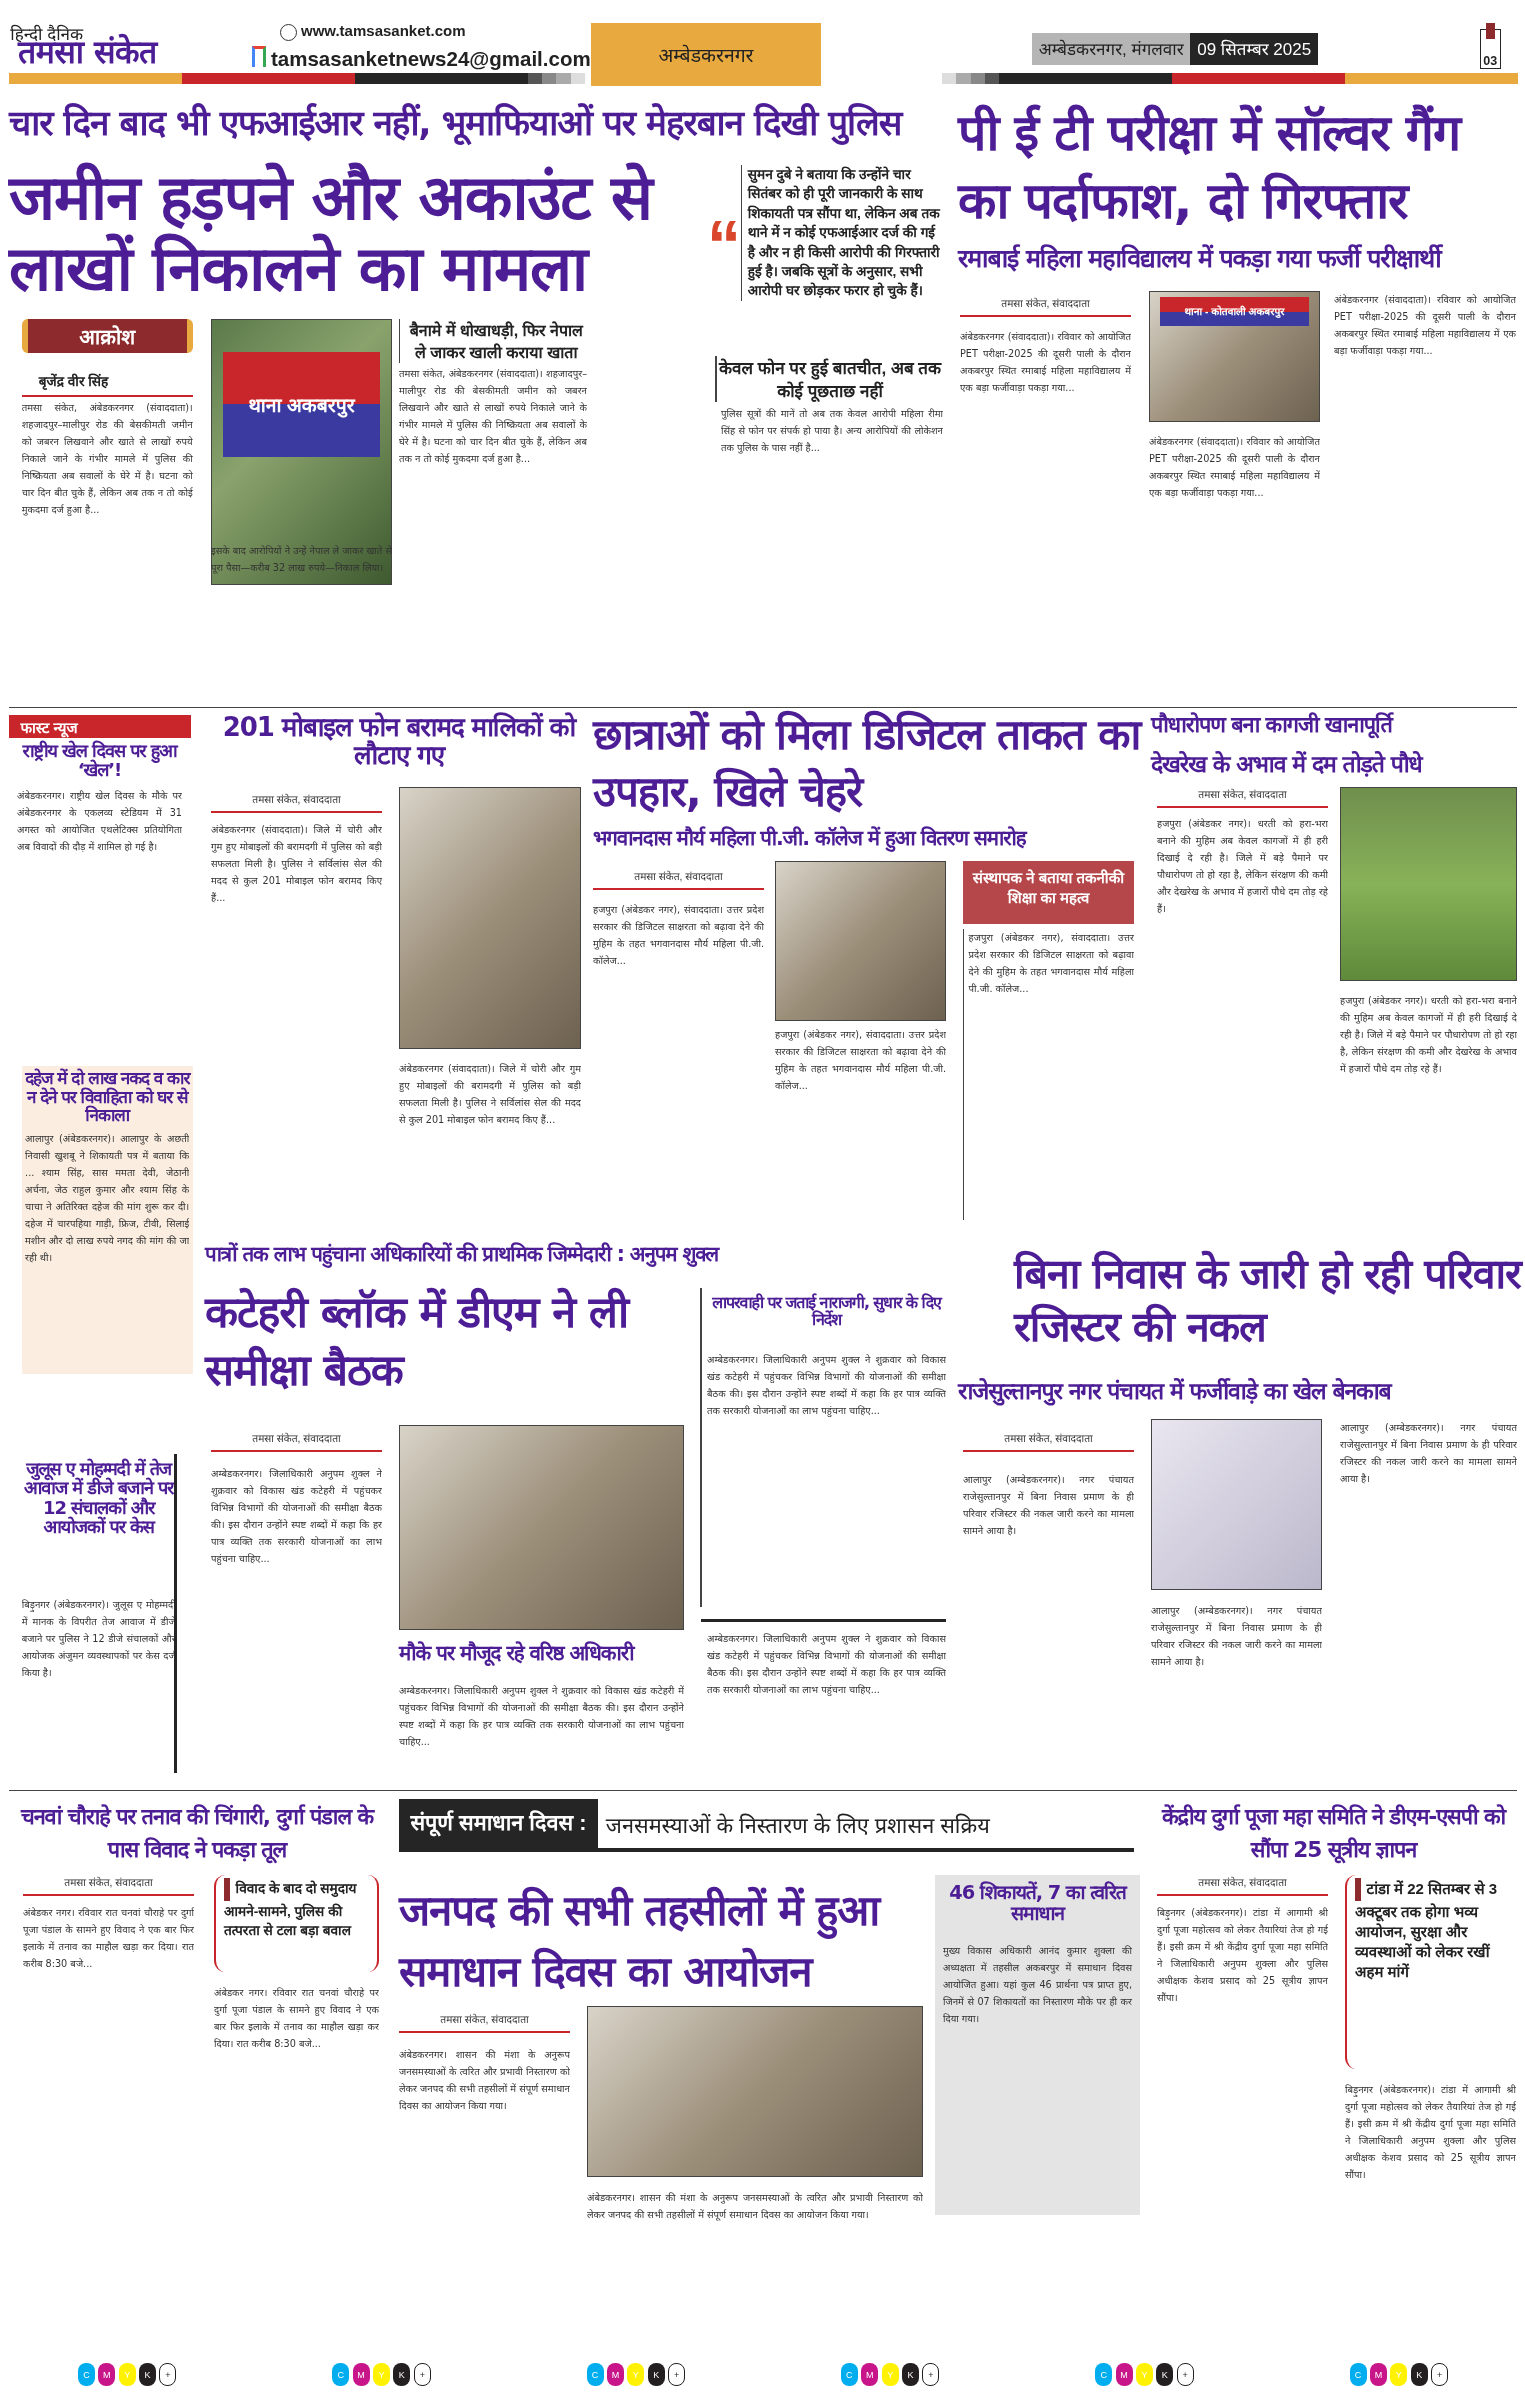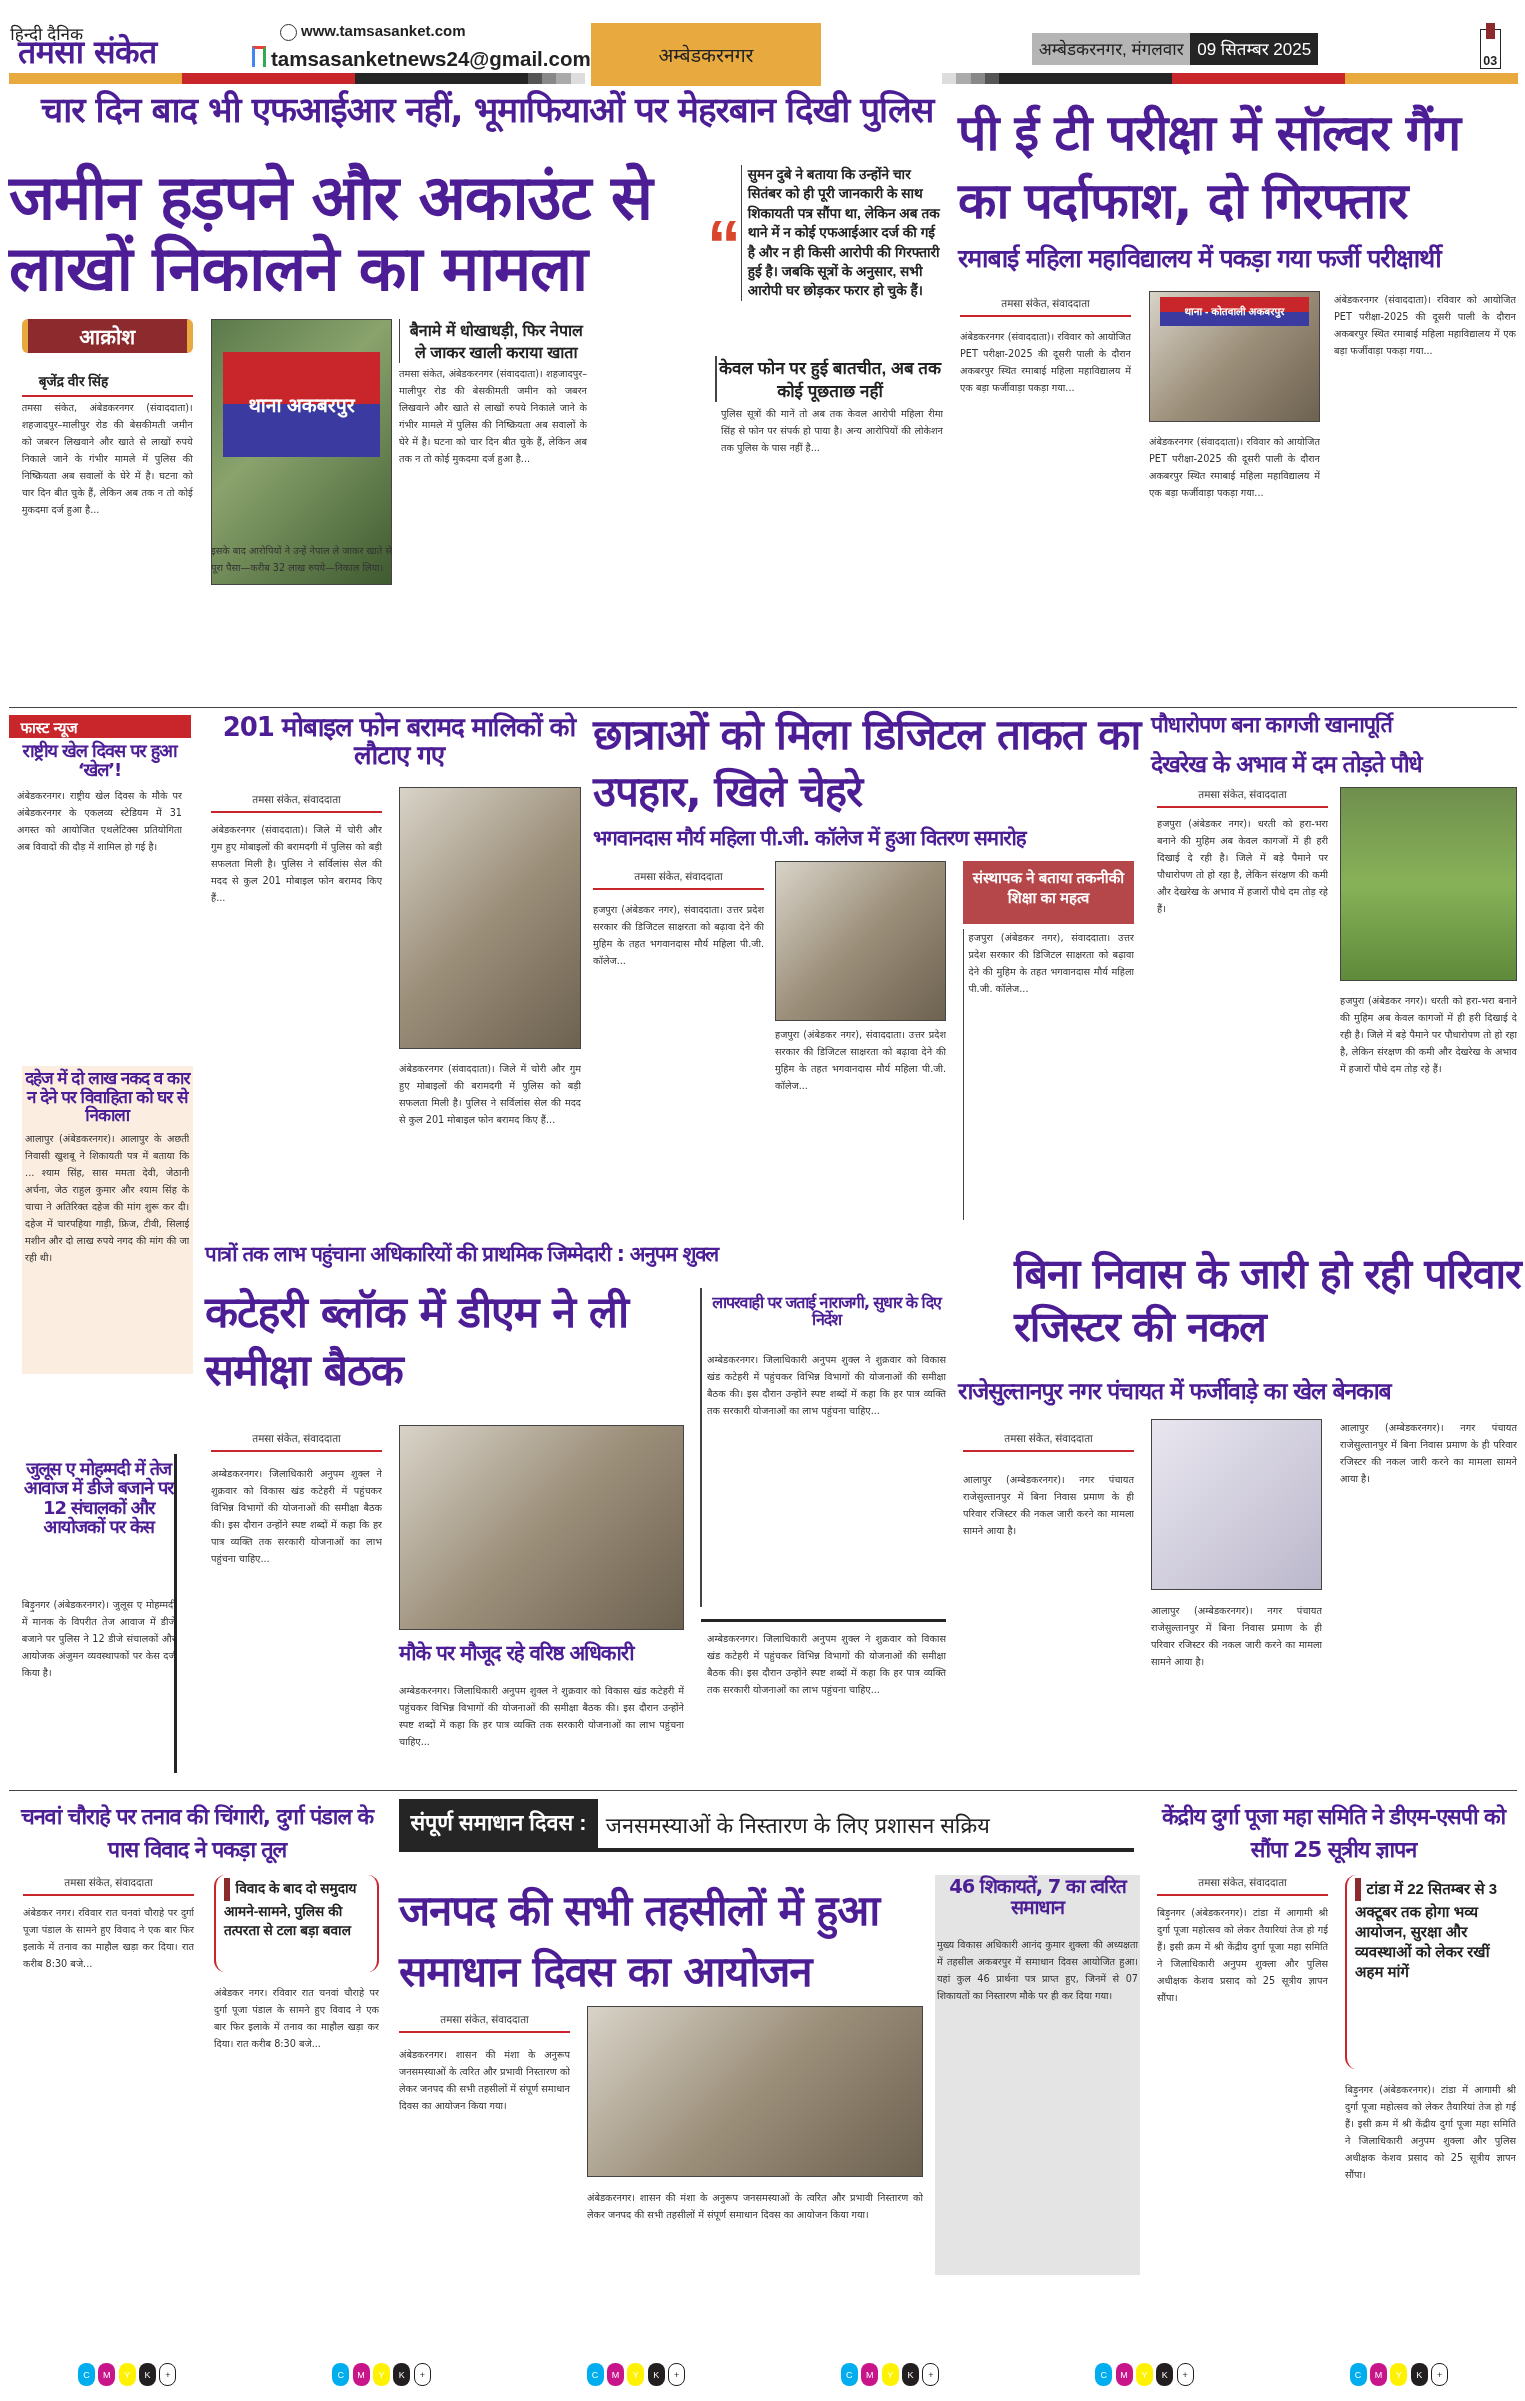"चार दिन बाद भी एफआईआर" div.abs { margin-left: 32px -> none; top: 92px -> 105px }
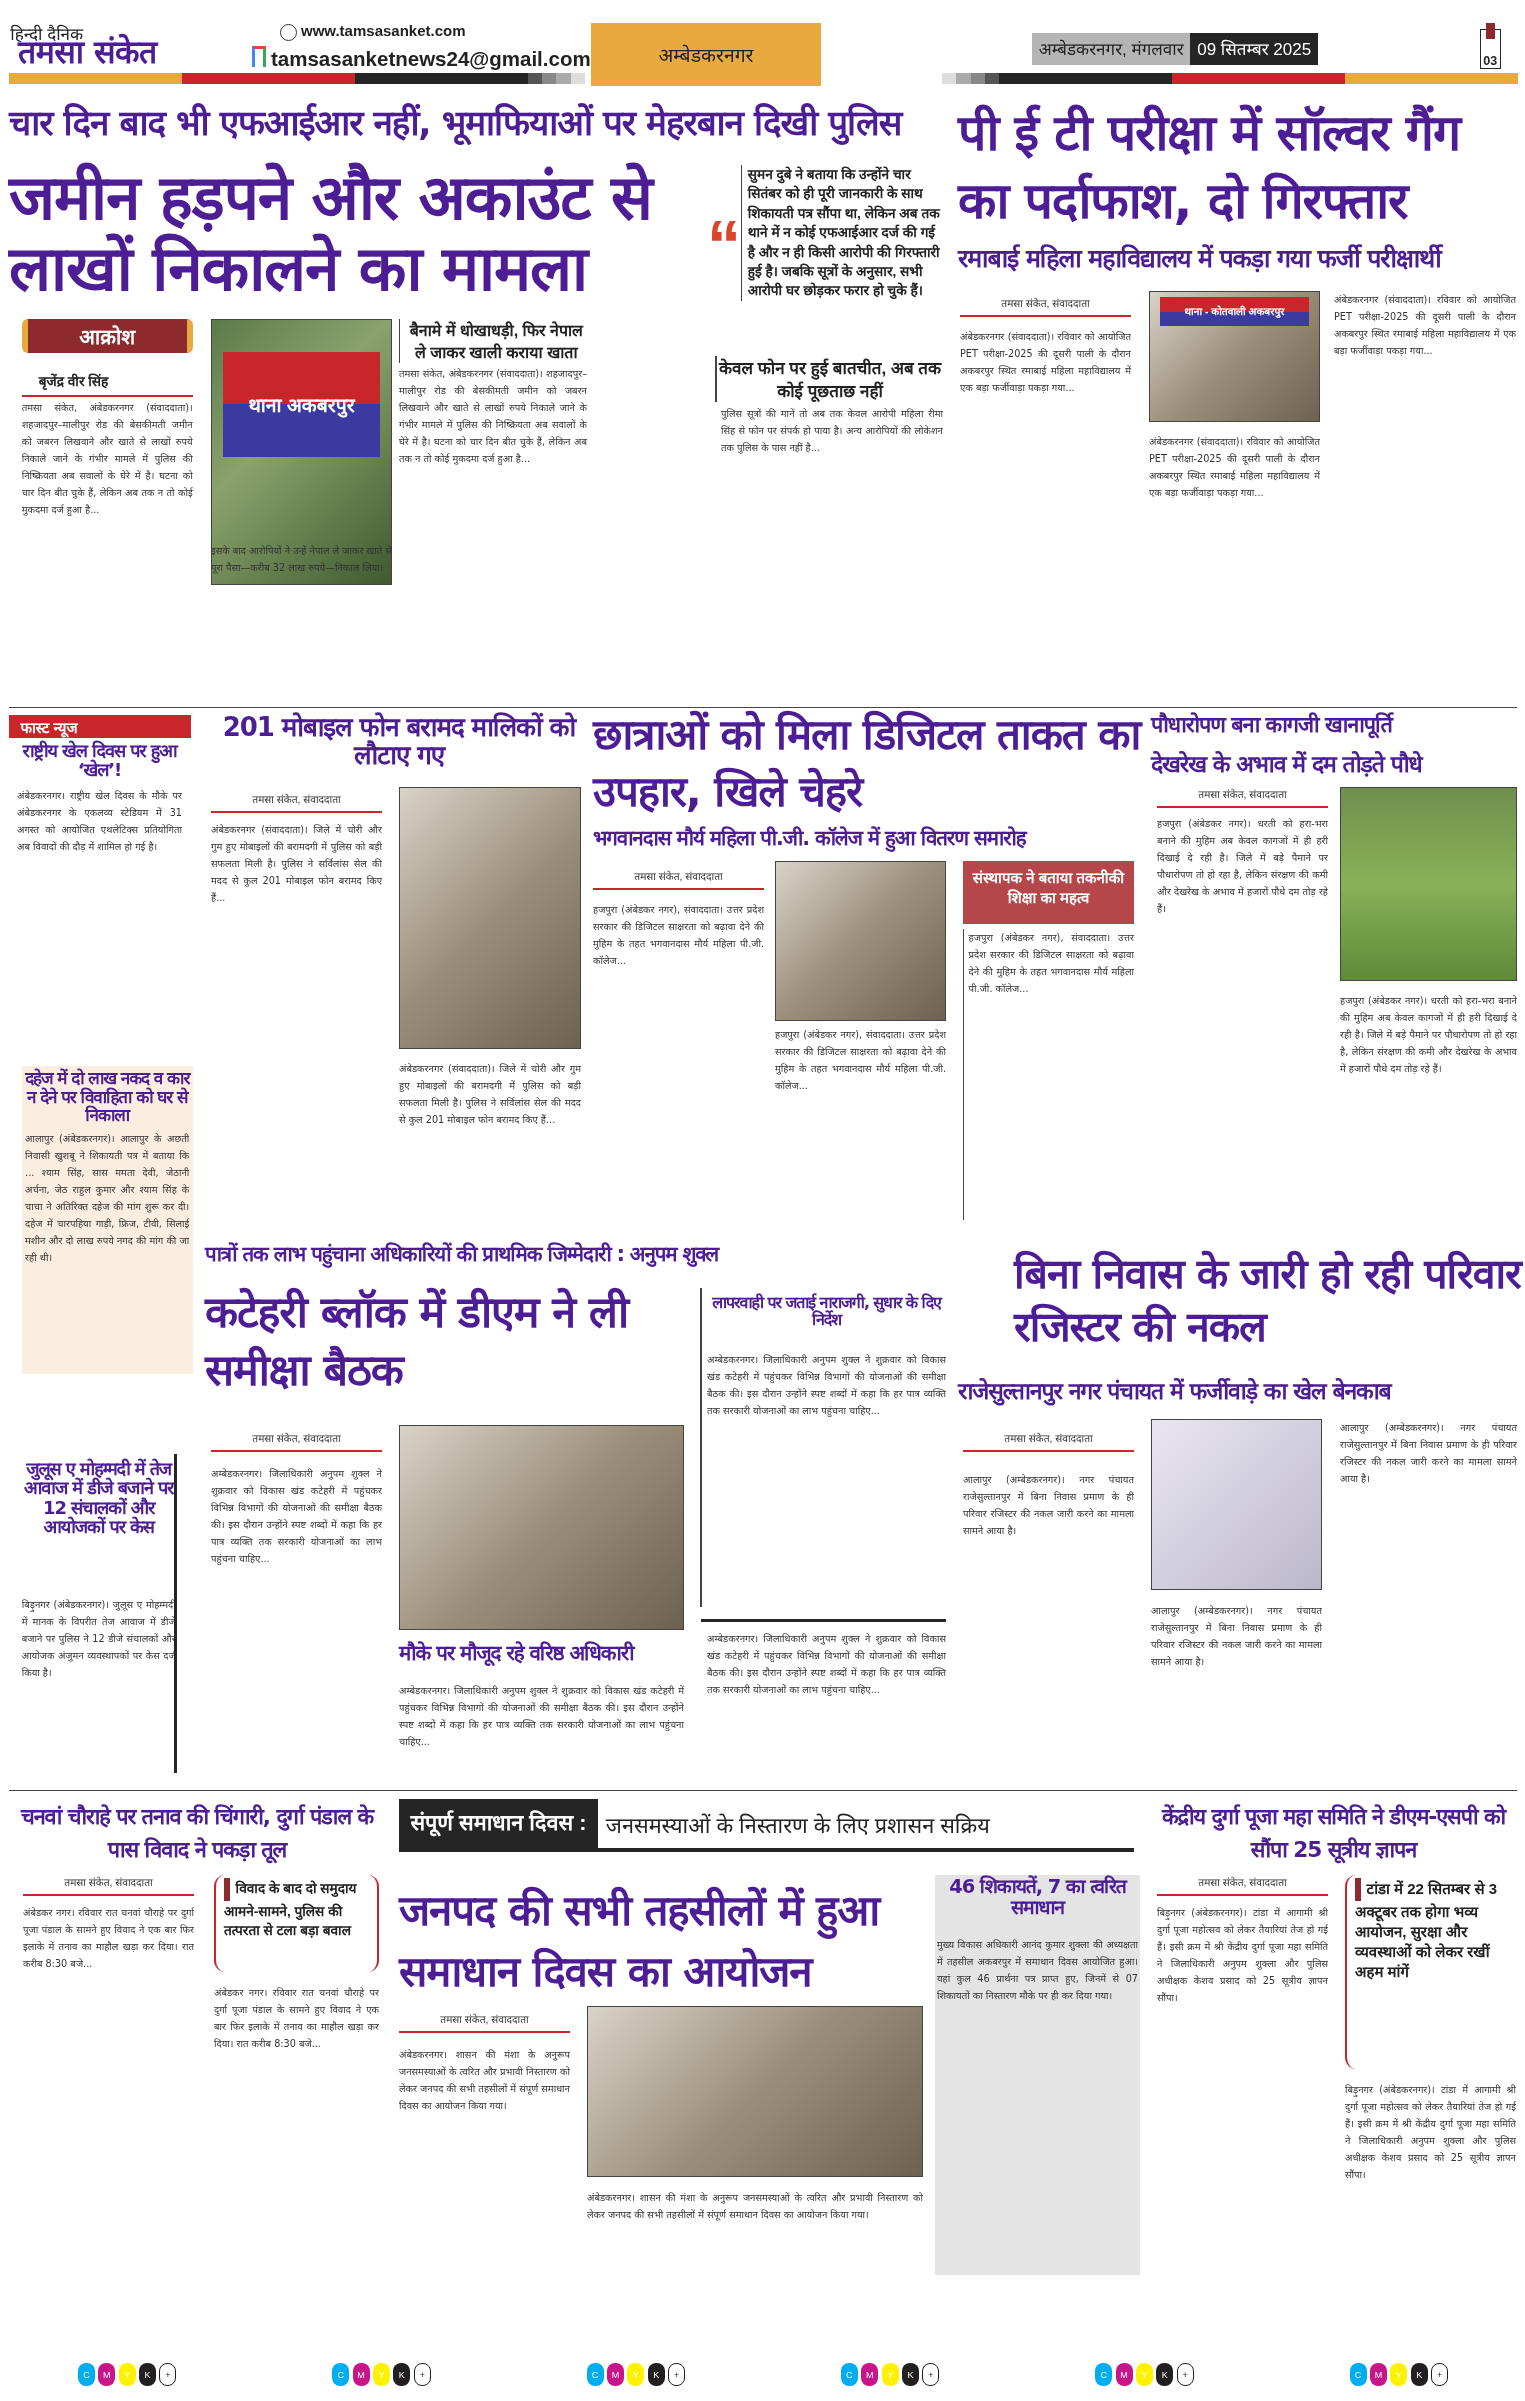"46 शिकायतें, 7 का त्वरित" div.abs { height: 400px -> 340px; padding: 2px -> 8px }
